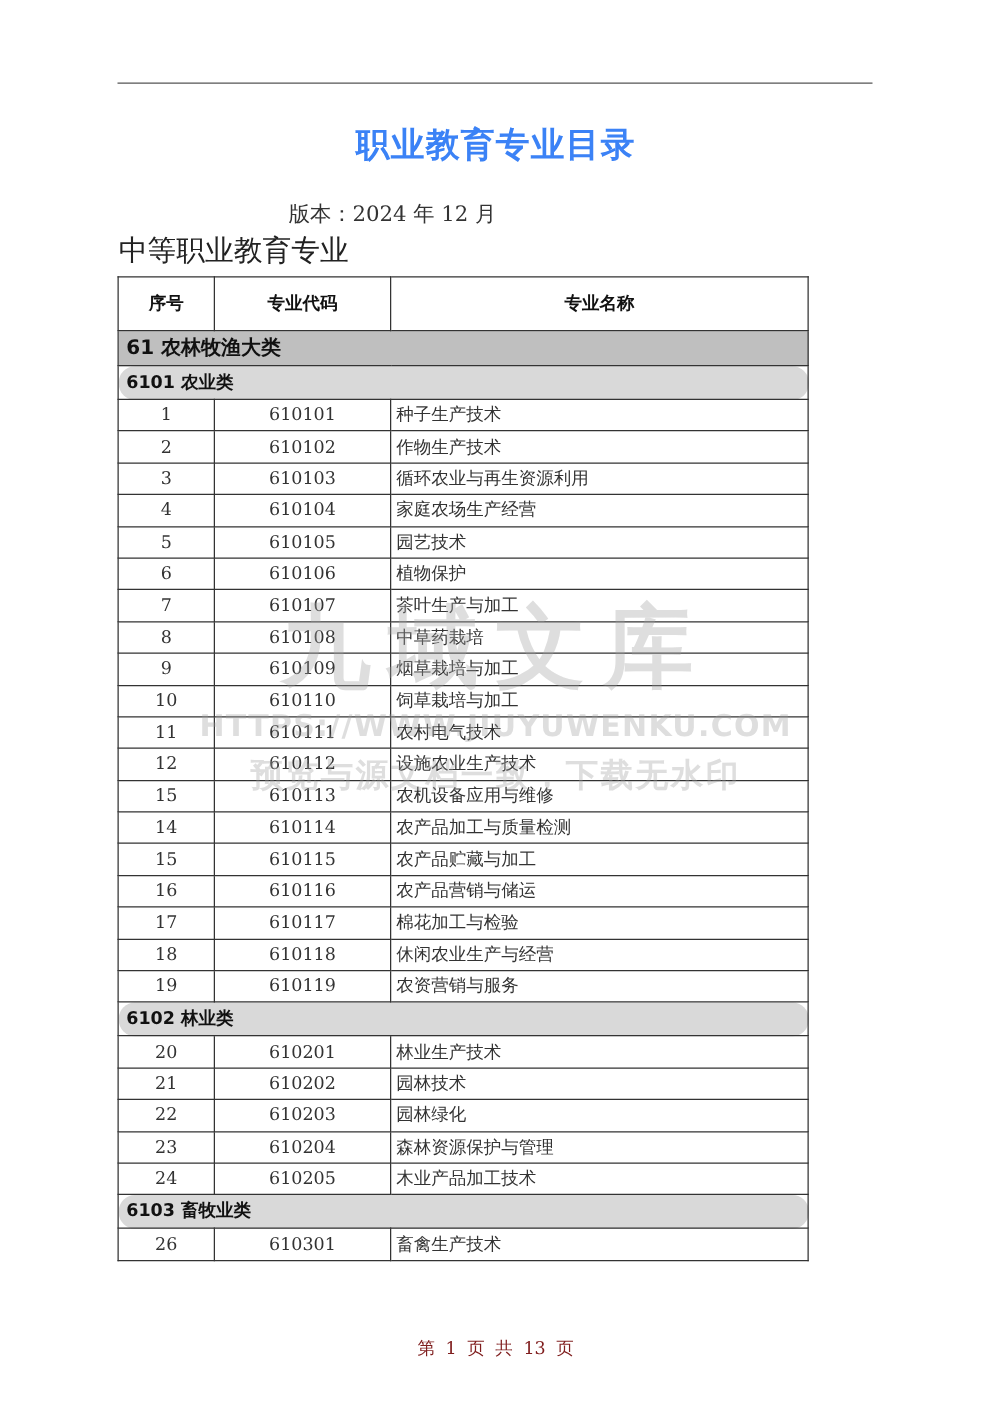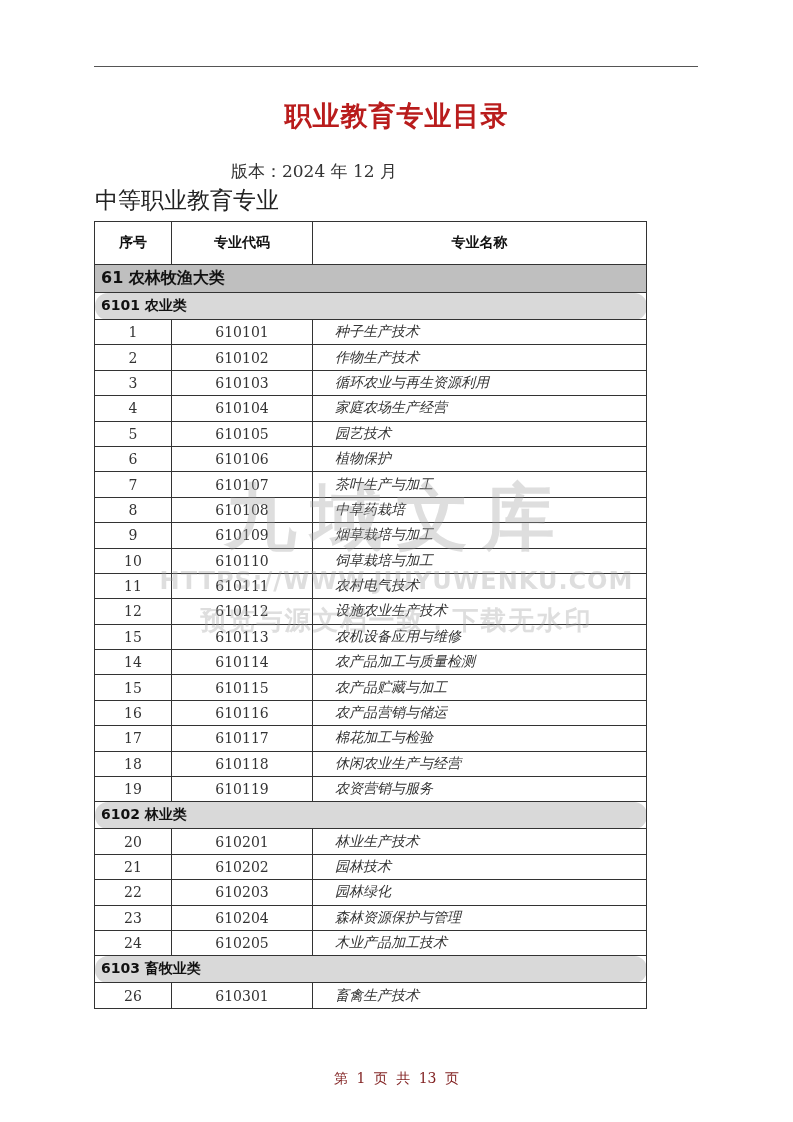"职业教育专业目录" .doc-title { color: #b91c1c -> #3b82f6 }
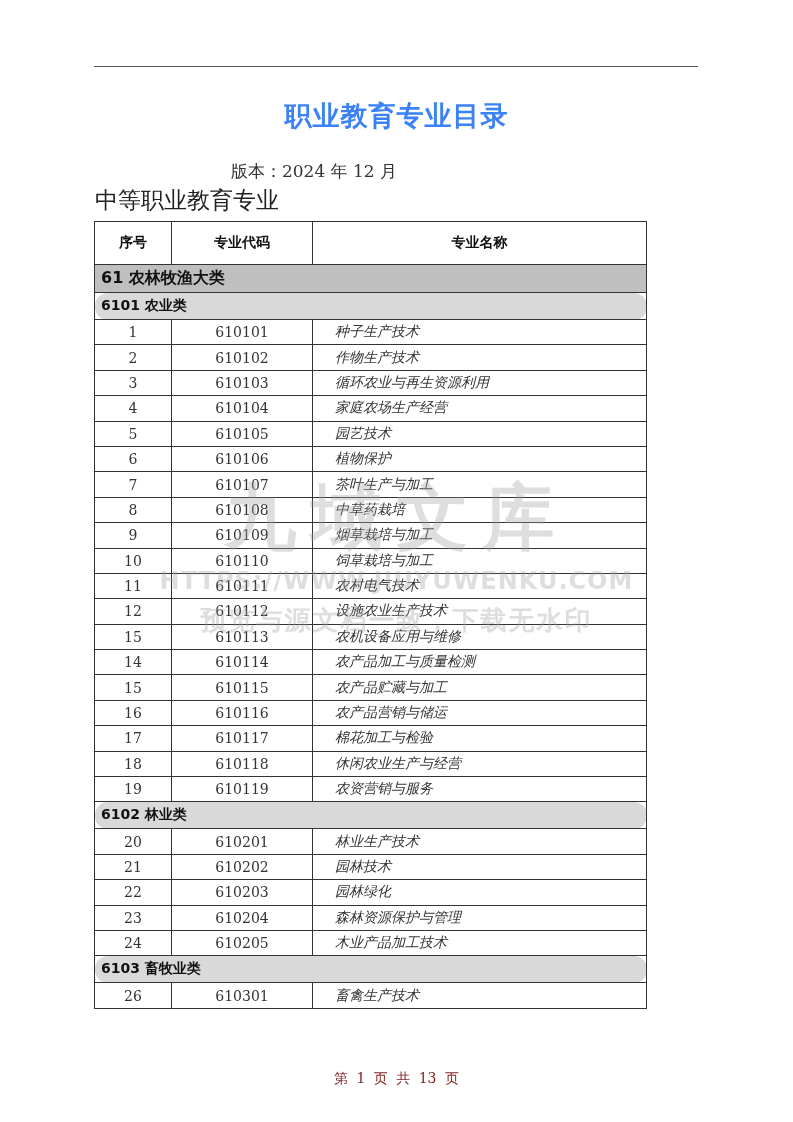"种子生产技术" tr.row td.name { font-style: italic -> none; padding-left: 22px -> 4px }
